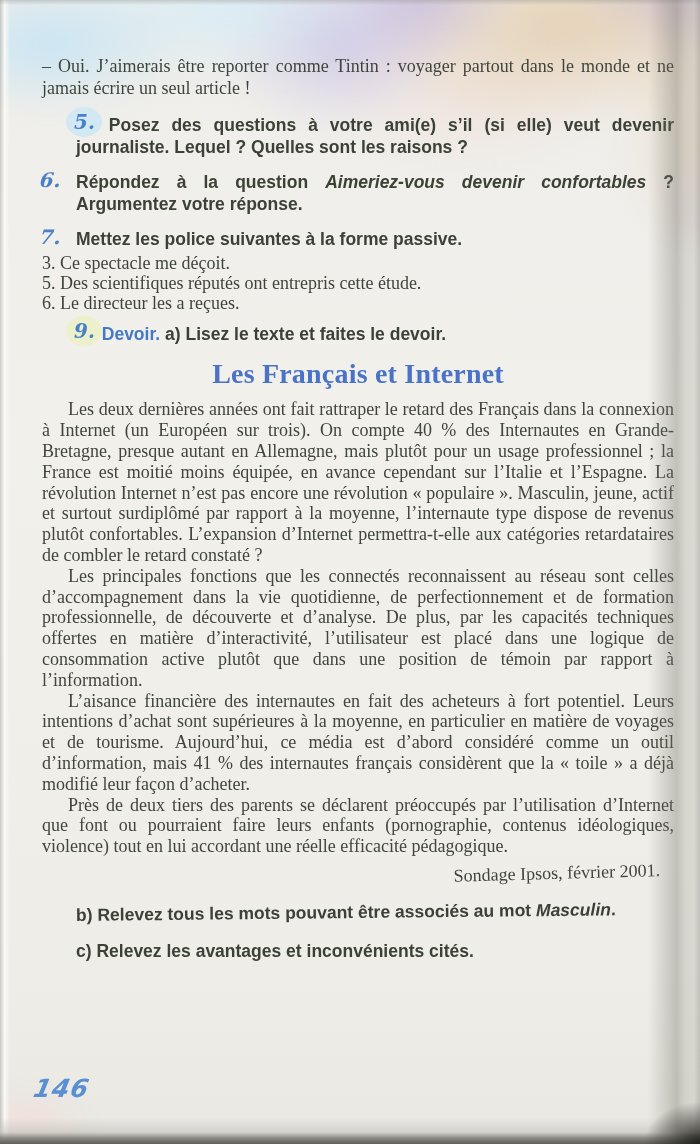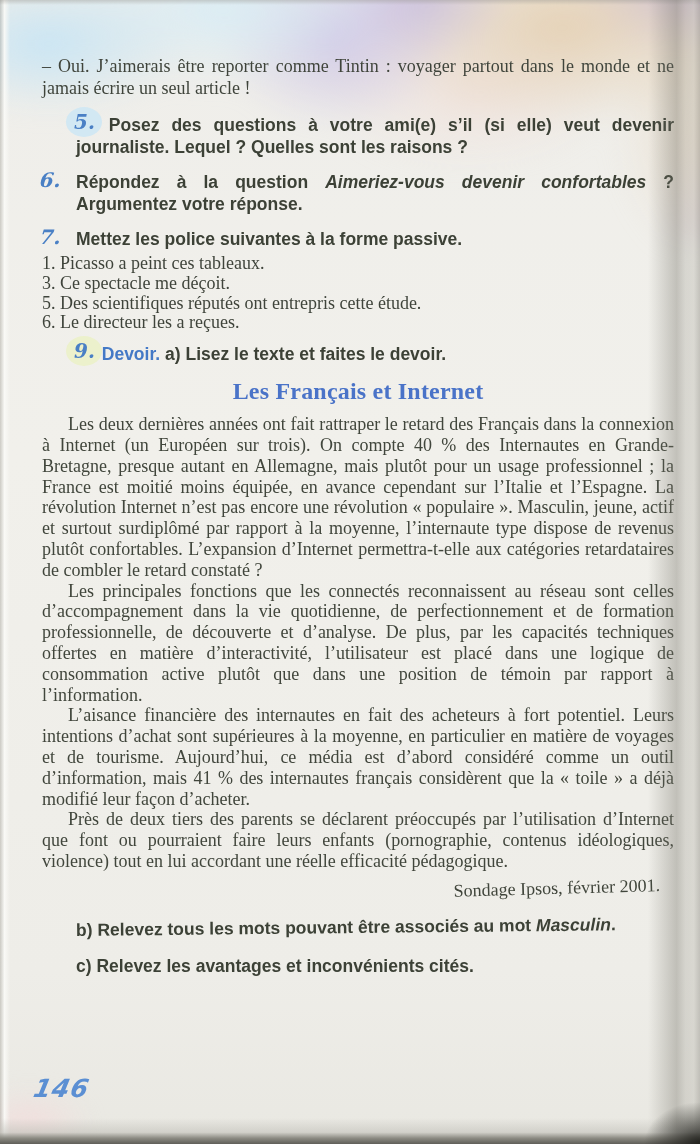"1. Picasso a peint ces" p { html: <p>1. Picasso a peint ces tableaux.</p> -> none }
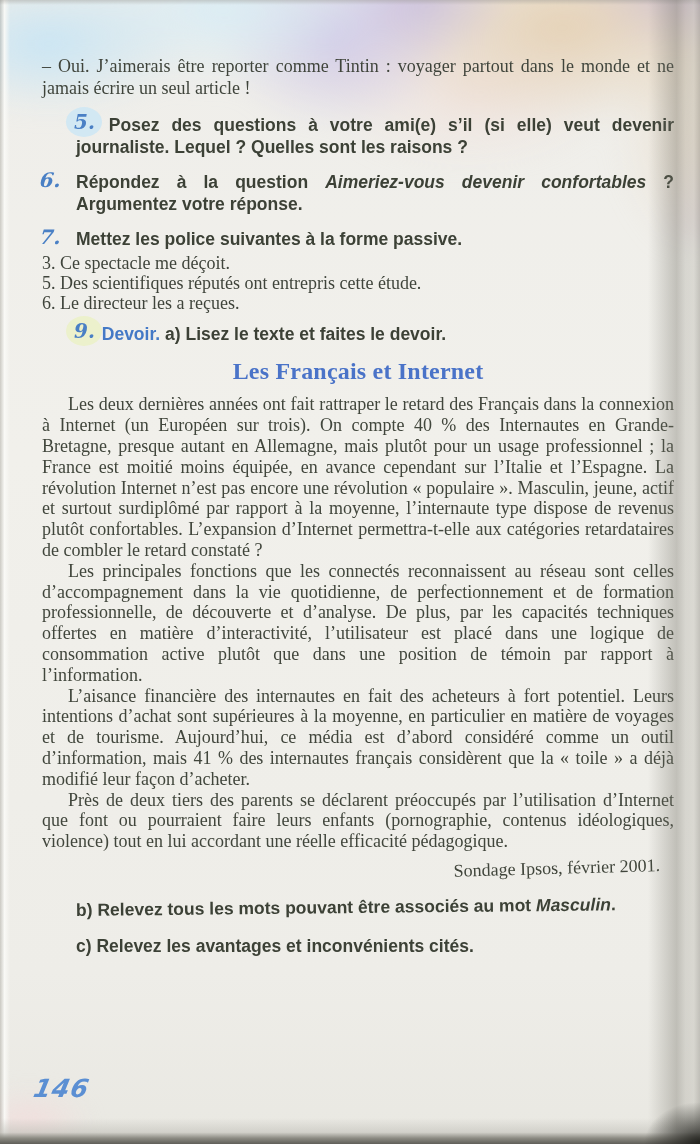"Les Français et Internet" .reading-title { font-size: 24px -> 28px }
